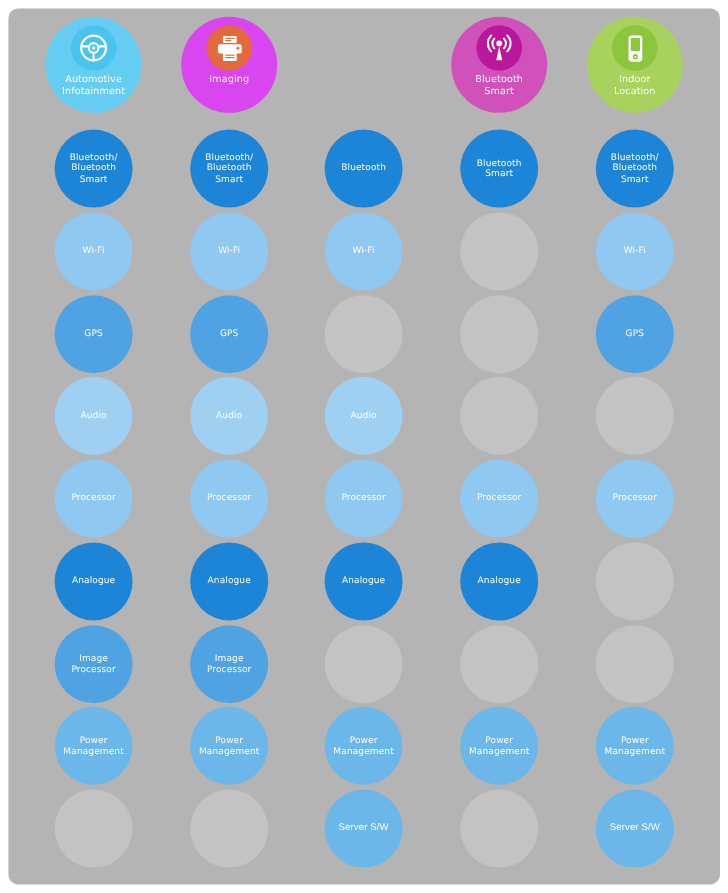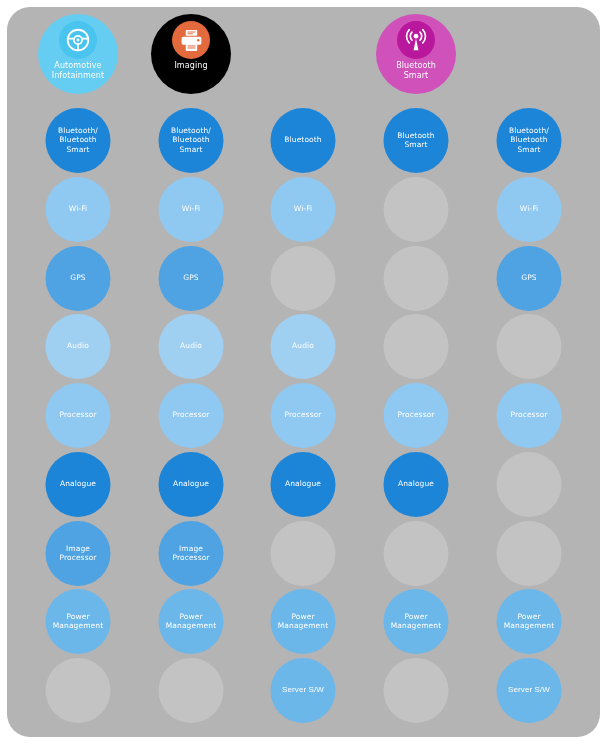"Automotive" #matrix-panel { border-radius: 23px -> 8px }
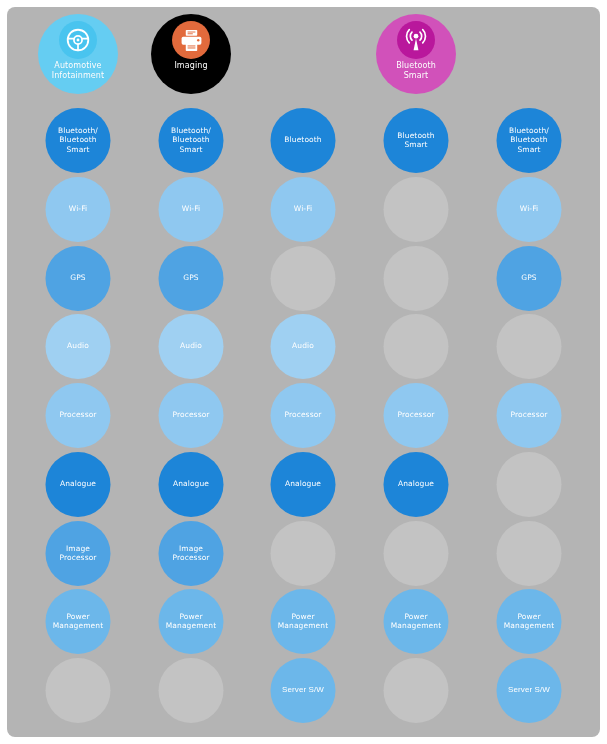"Imaging" div.hdr { background: #000000 -> #d946ef }
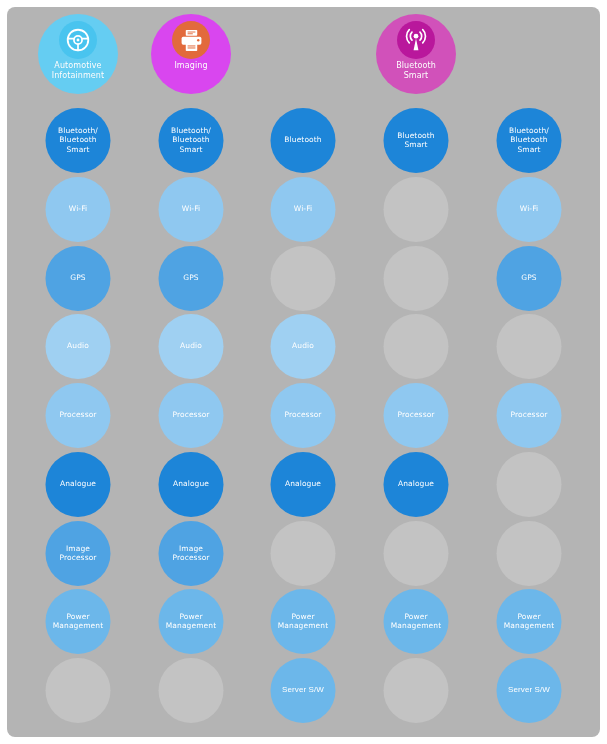"Indoor" div.hdr { html: none -> <div> <div> <svg> <rect></rect> <rect></rect> <circle></circle> <circle></circle> </svg> </div> <div>Indoor Location</div> </div> }
